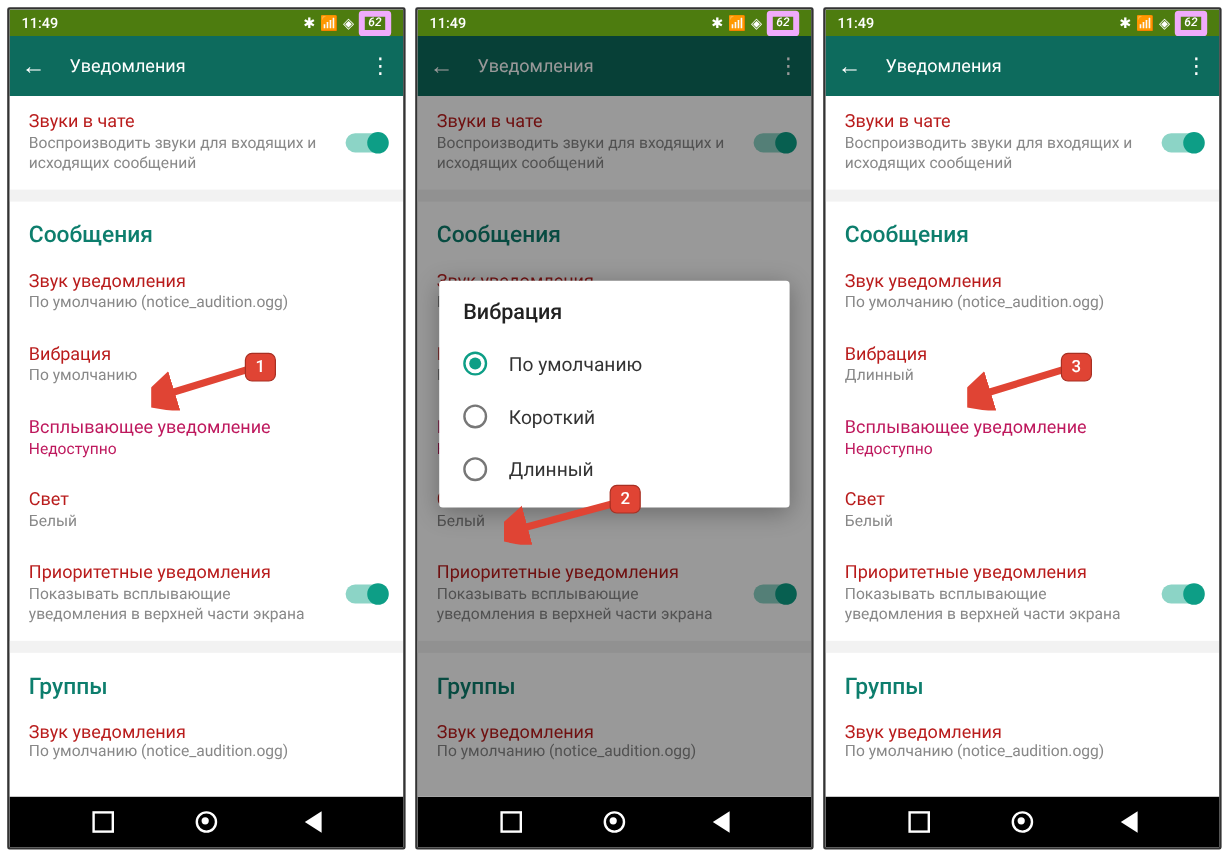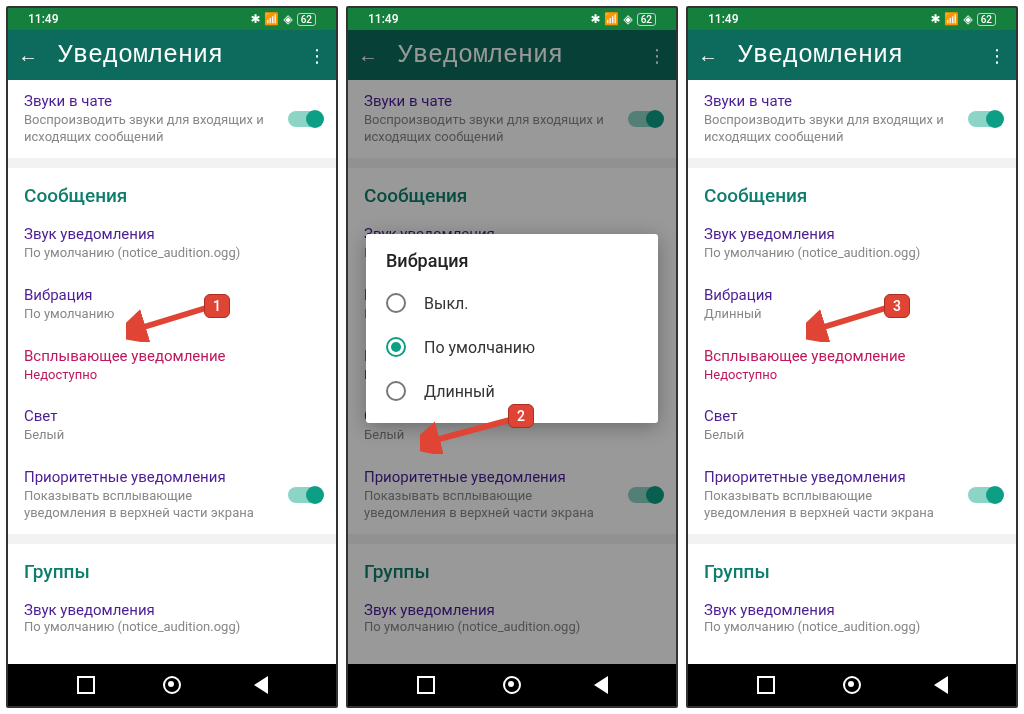"11:49" .statusbar { background: #15803d -> #4d7c0f; padding: 0 20px -> 0 10px }
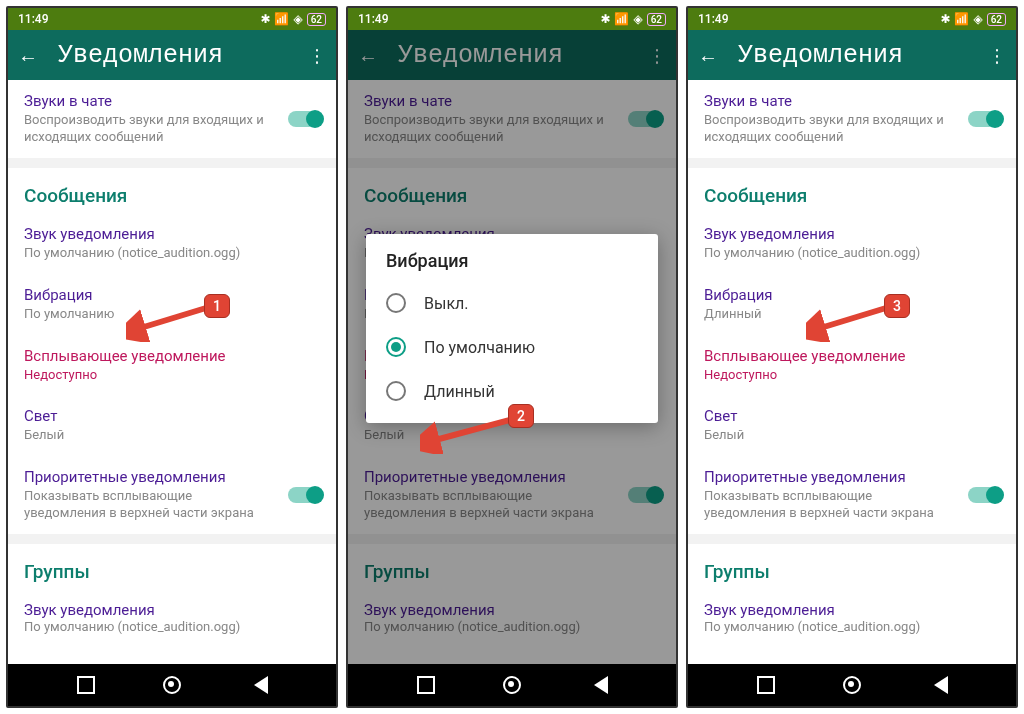"62" .statusbar .battbox { border: 1px solid #f0abfc -> 5px solid #f0abfc; font-style: none -> italic }
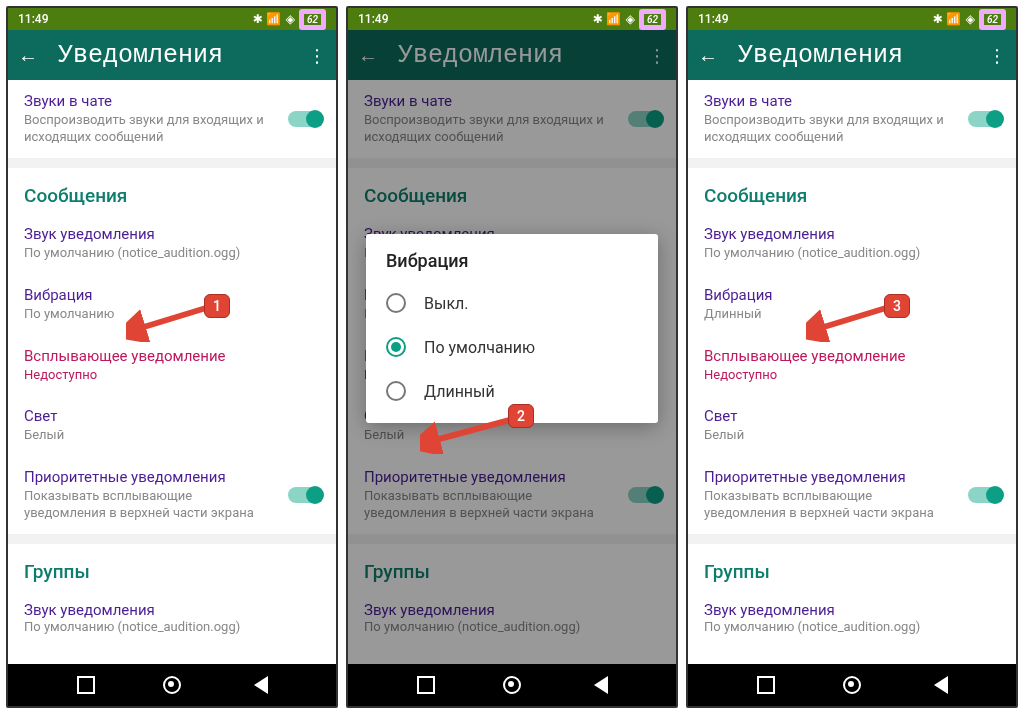"Уведомления" .appbar .title { font-family: Liberation Mono, monospace -> none; font-size: 25px -> 15px }
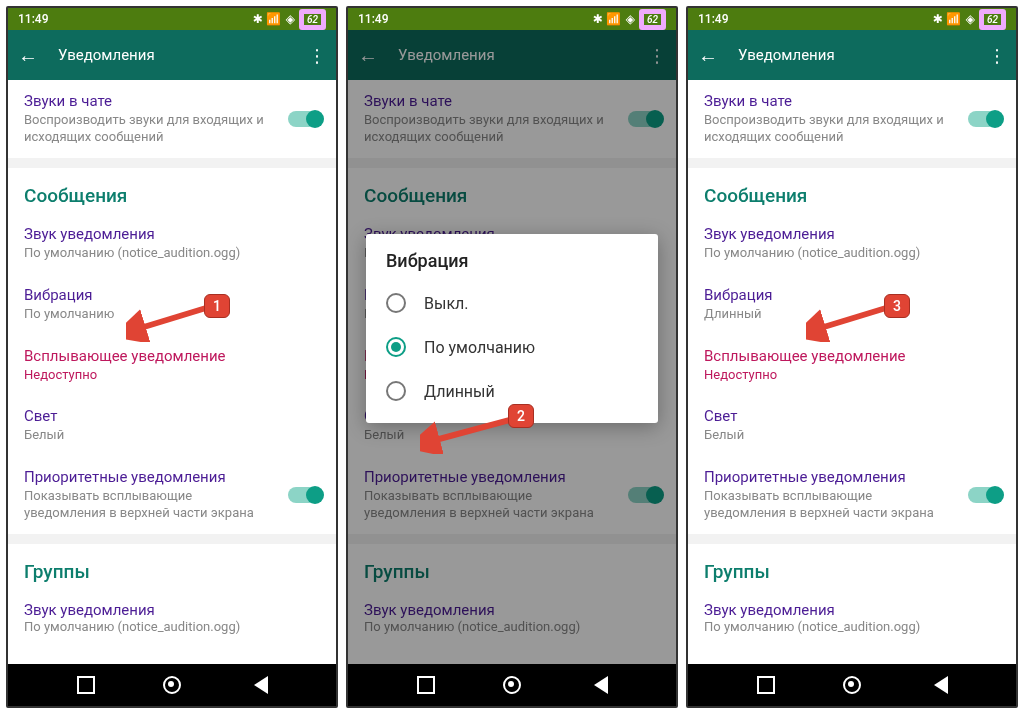"Звуки в чате" .row .primary { color: #4c1d95 -> #b91c1c }
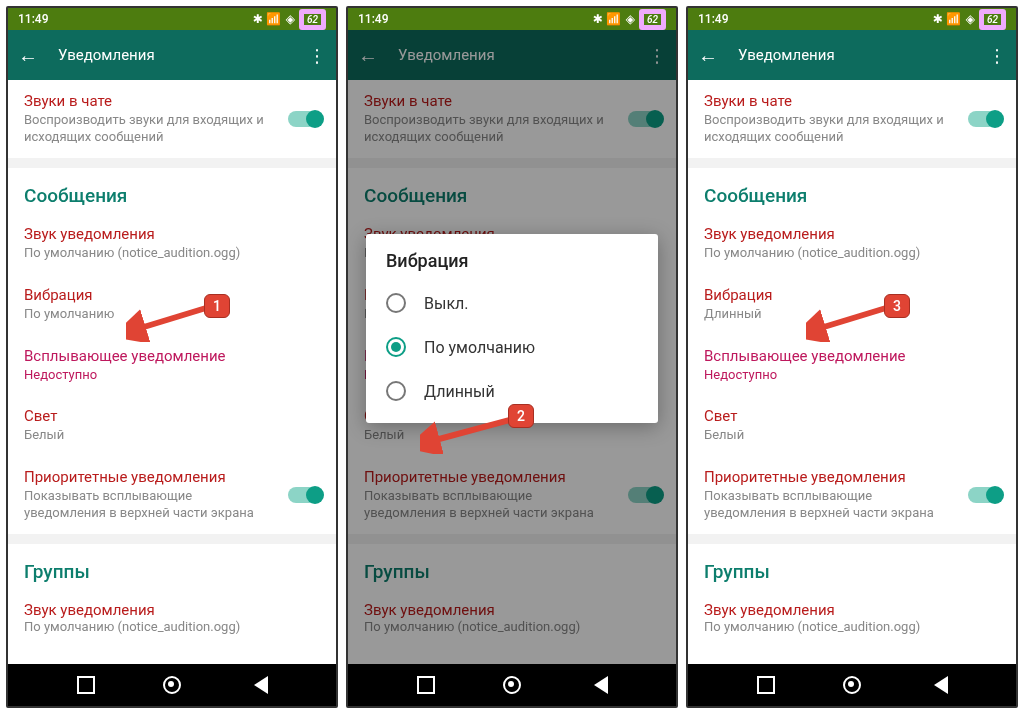"Выкл." div.dopt { html: <div> <div></div> <span>Выкл.</span> </div> -> none }
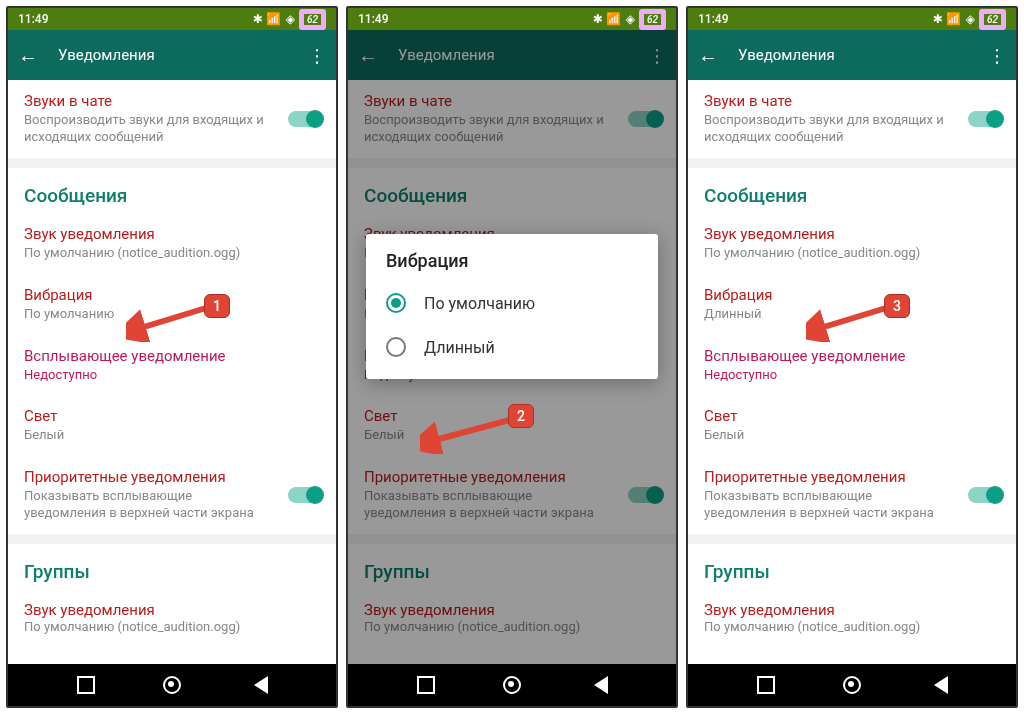"Короткий" div.dopt { html: none -> <div> <div></div> <span>Короткий</span> </div> }
